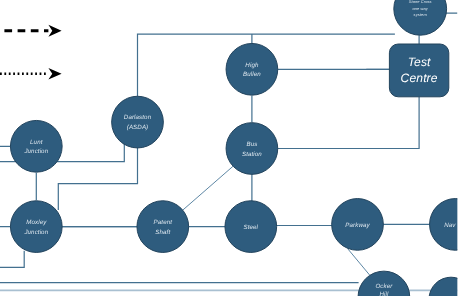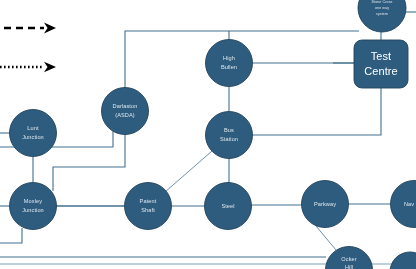"Test" #canvas { font-style: none -> italic }
